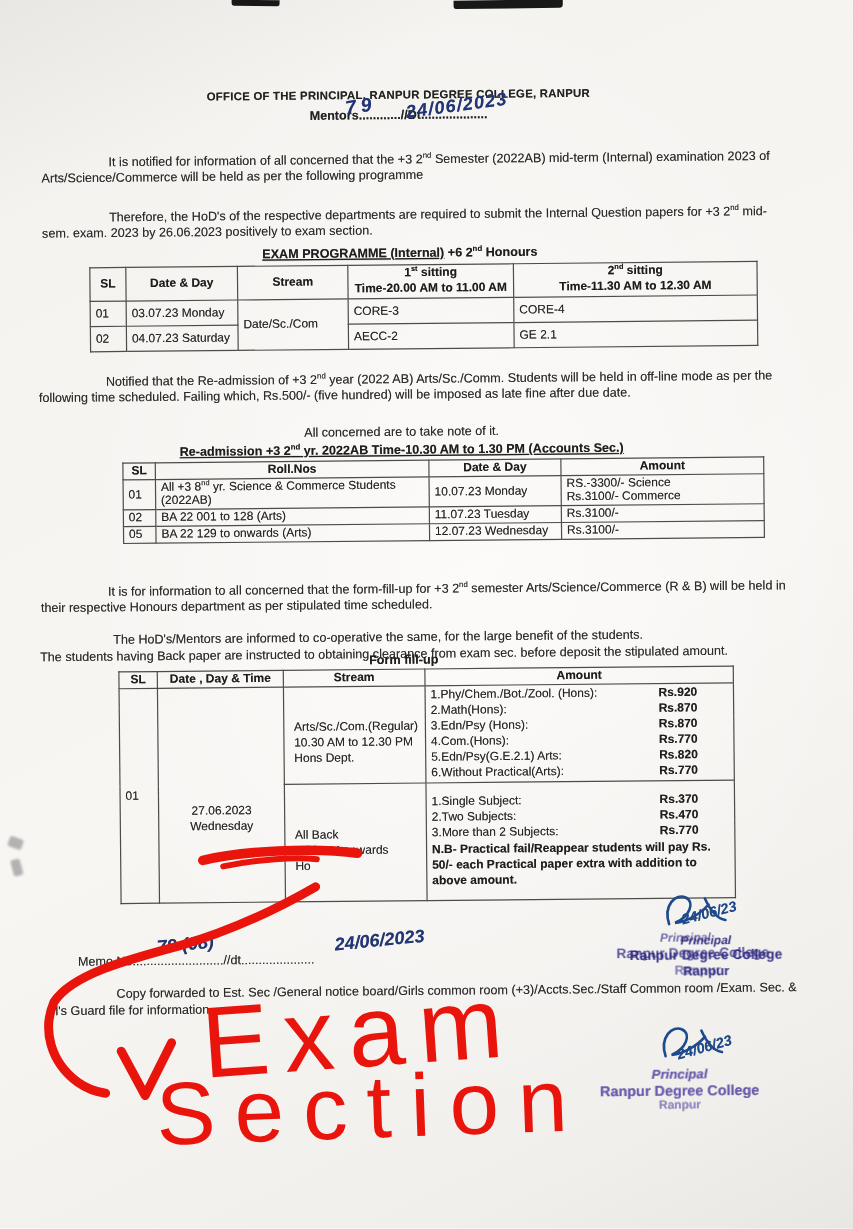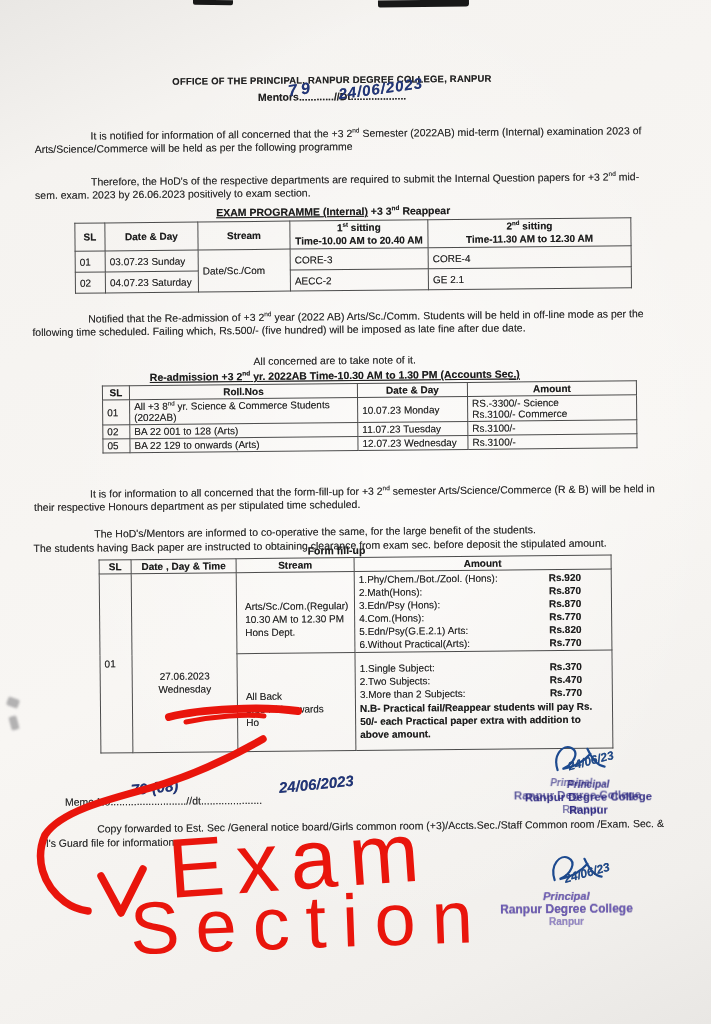"+3 3" span { text: +3 3 -> +6 2 }
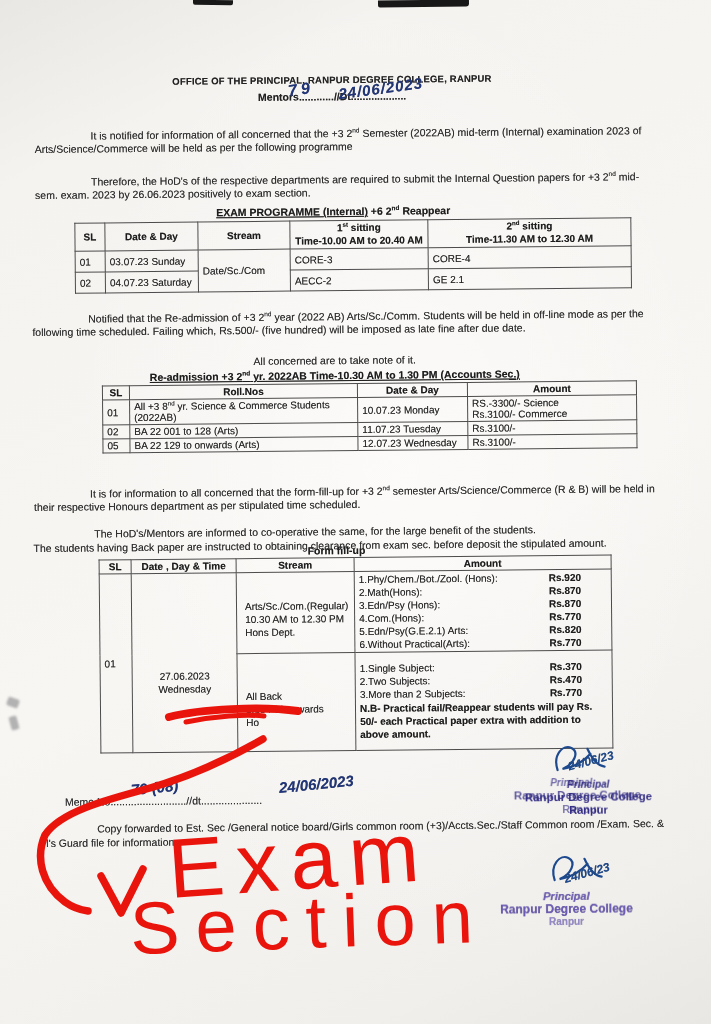"Reappear" span { text: Reappear -> Honours }
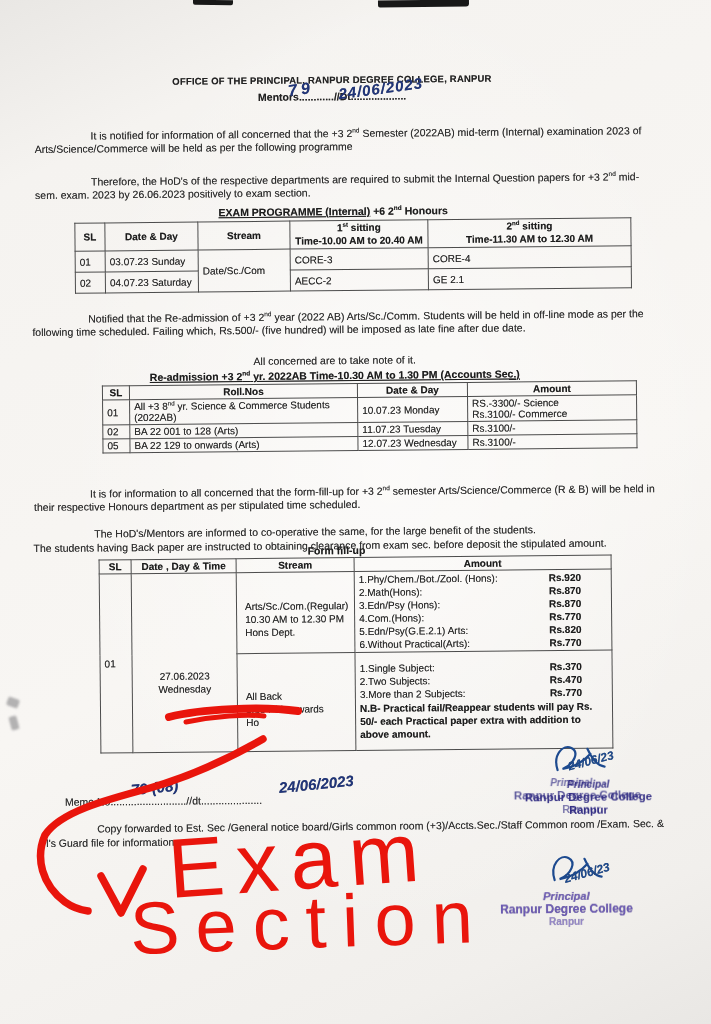"Time-10.00 AM to 20.40 AM" div.hdr2 { text: Time-10.00 AM to 20.40 -> Time-20.00 AM to 11.00 }
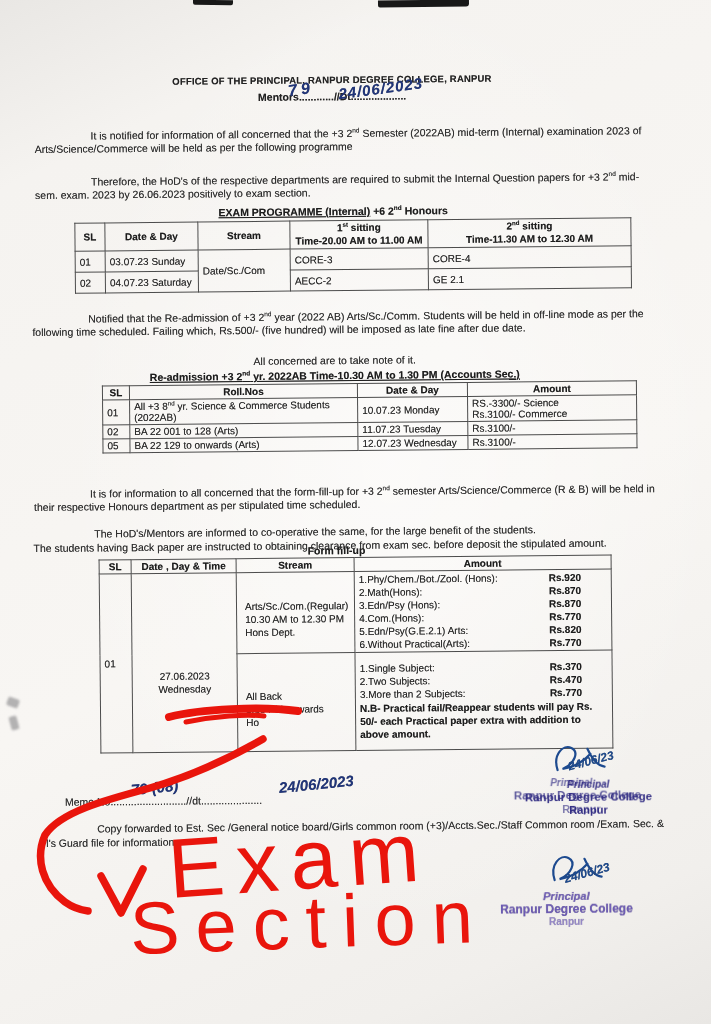"03.07.23 Sunday" td { text: Sunday -> Monday }
